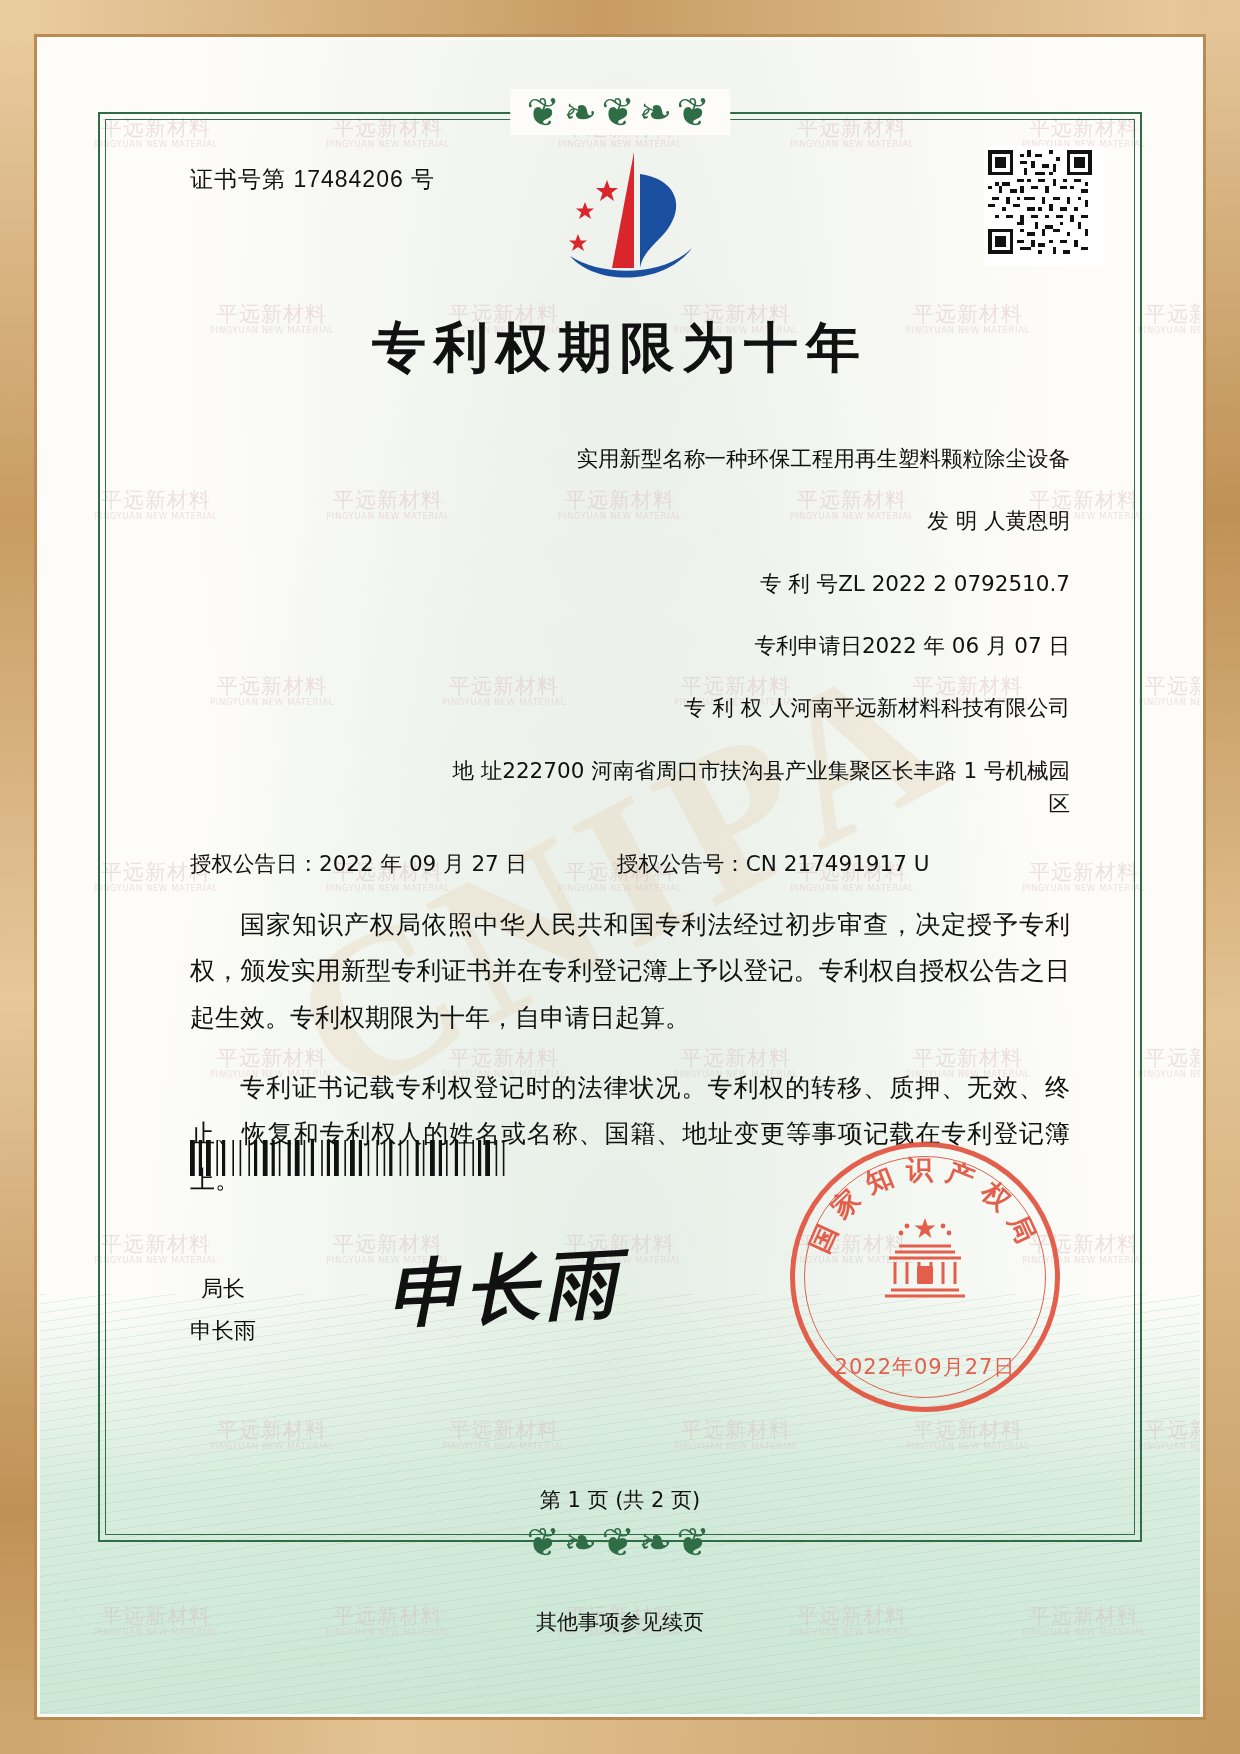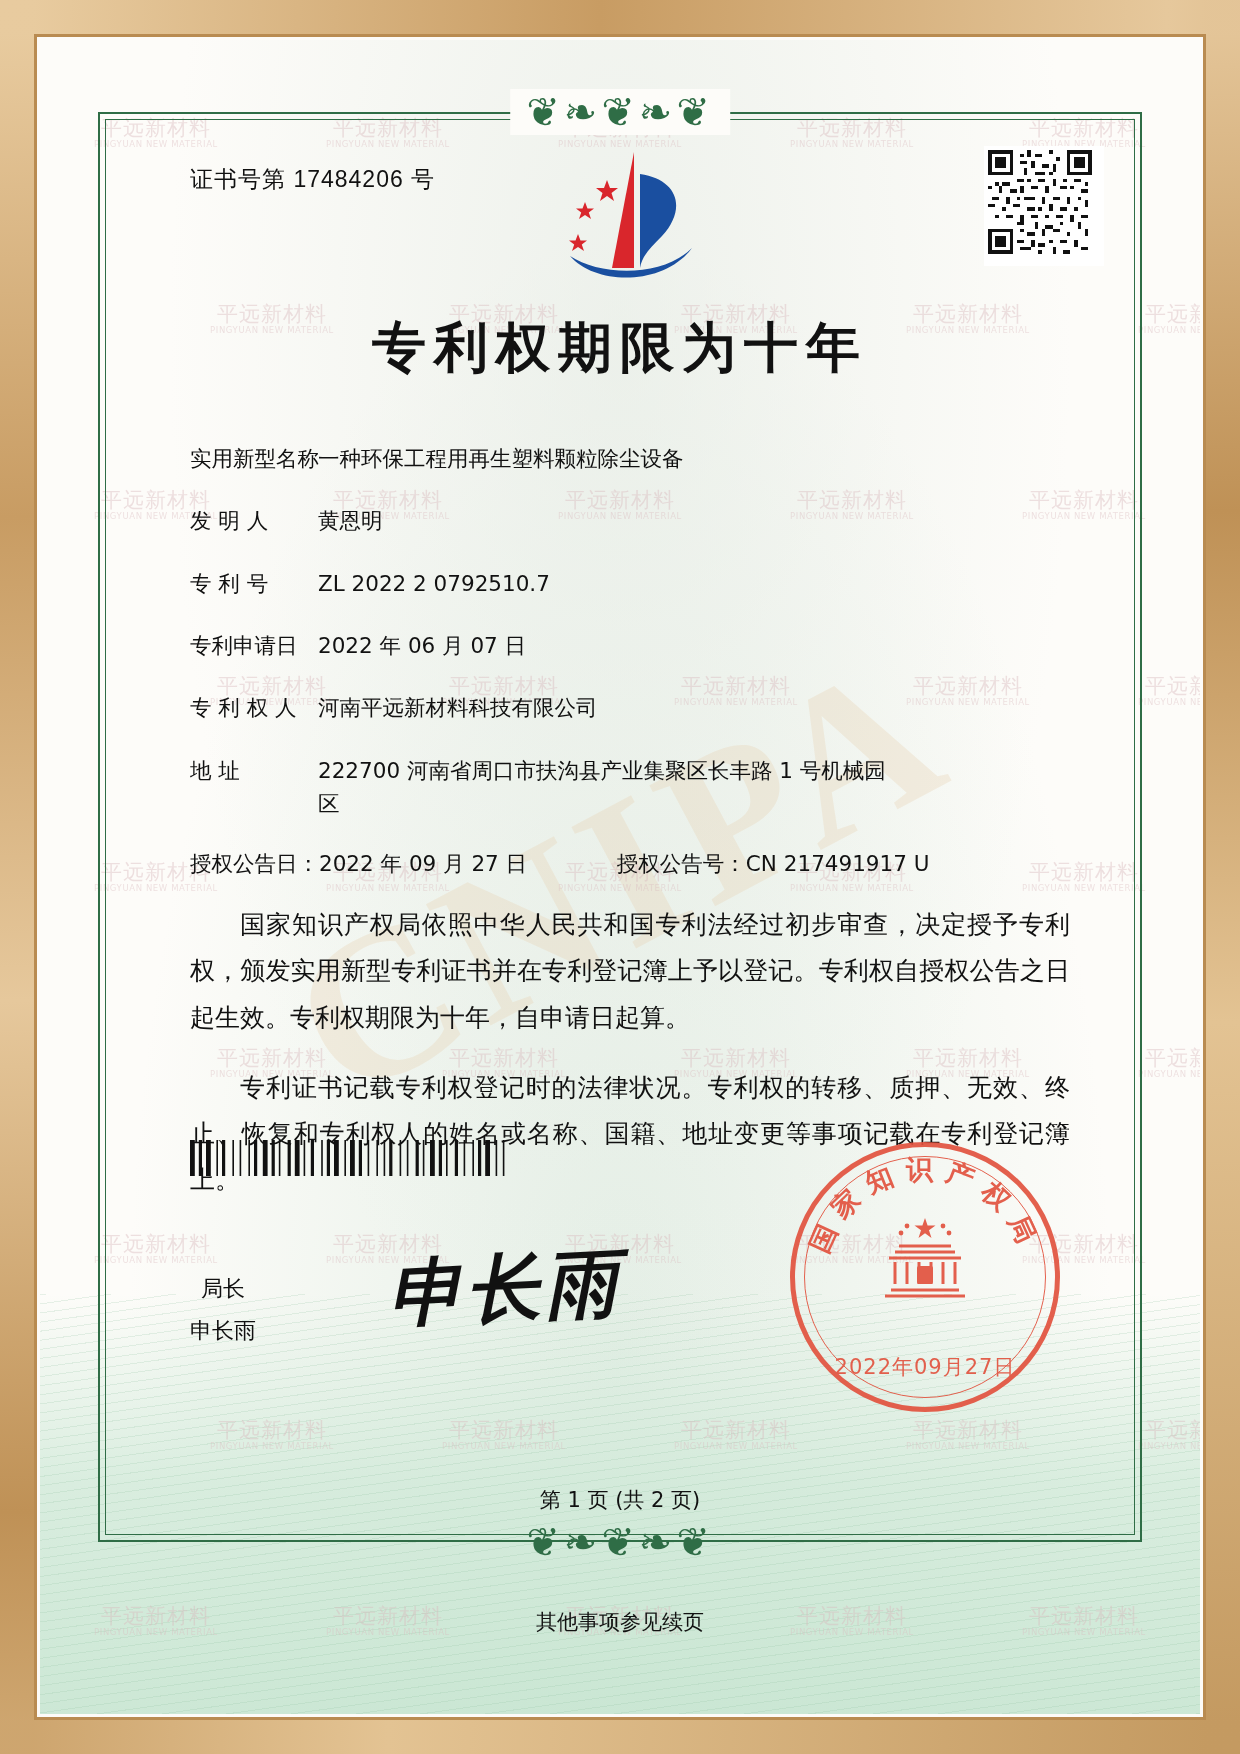"实用新型名称一种环保工程用再生塑料颗粒除尘设备" .row { text-align: none -> right }
